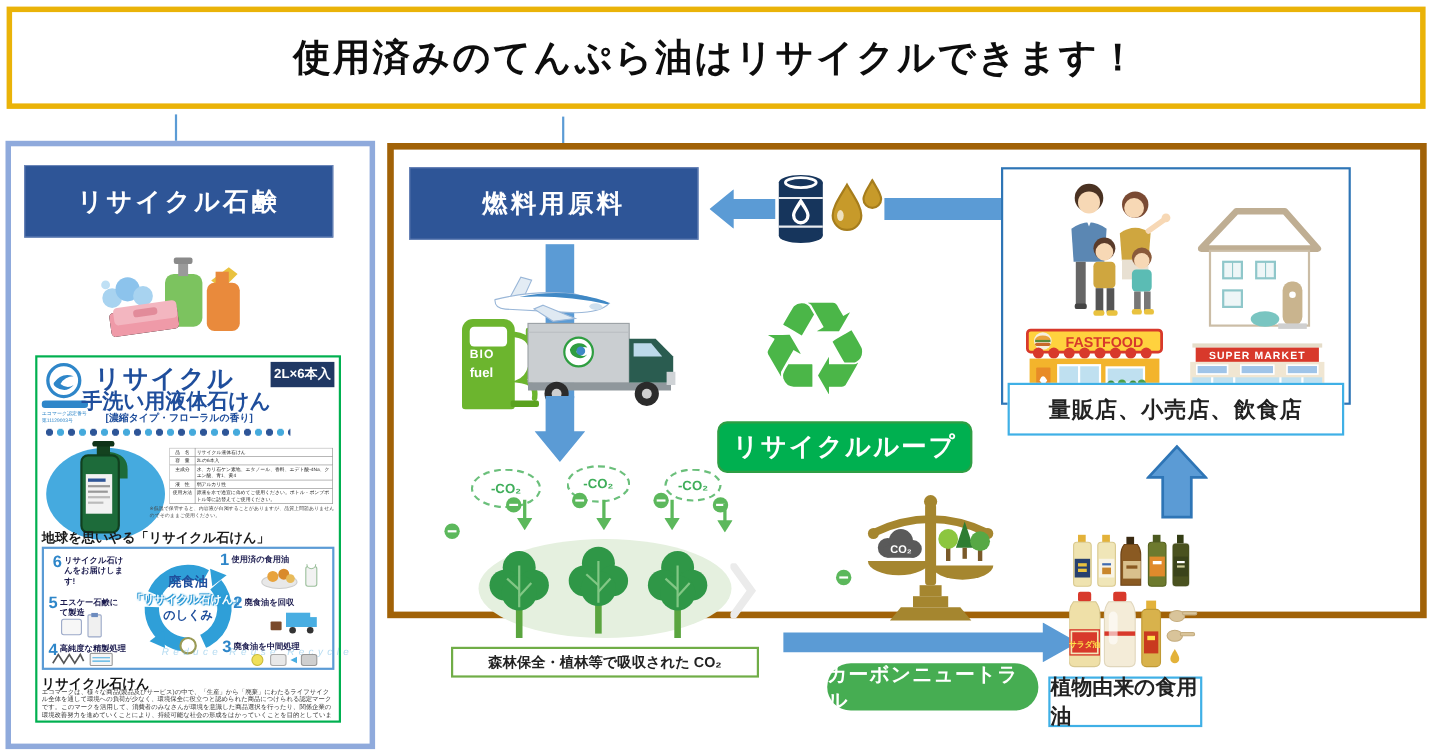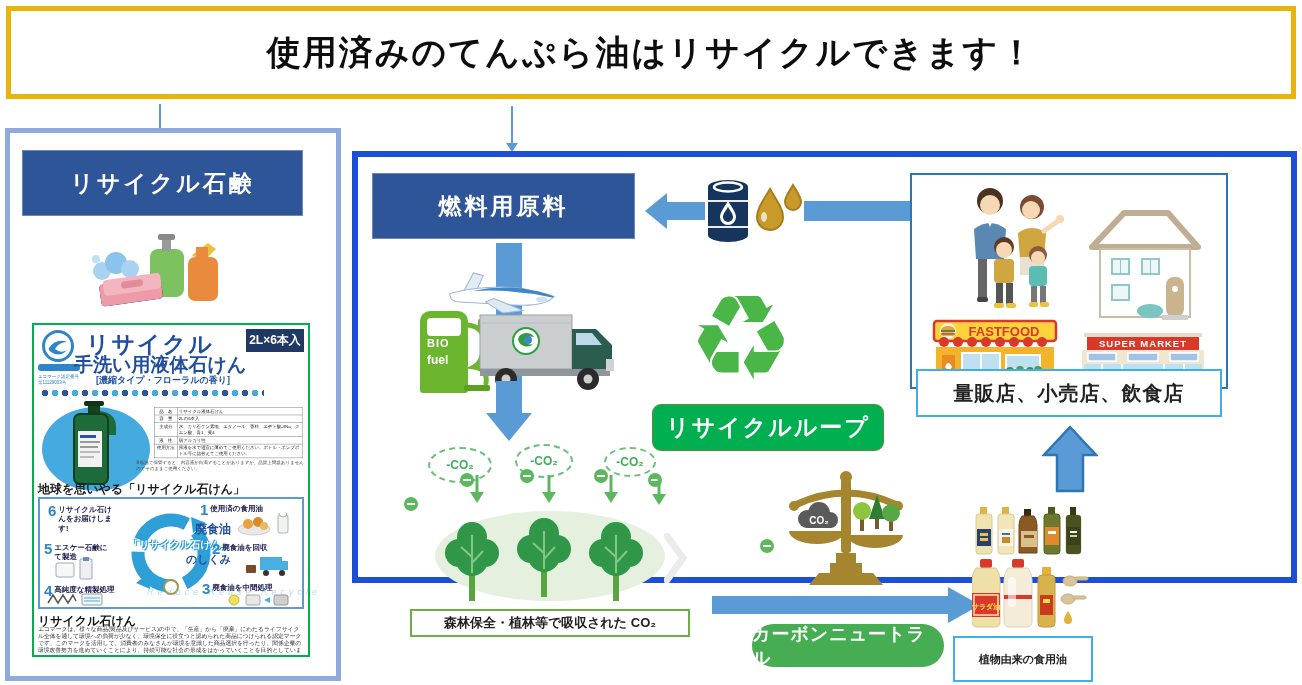"燃料用原料" .right-panel { border: 6px solid #1d4ed8 -> 6px solid #a16207; margin-top: 21px -> none }
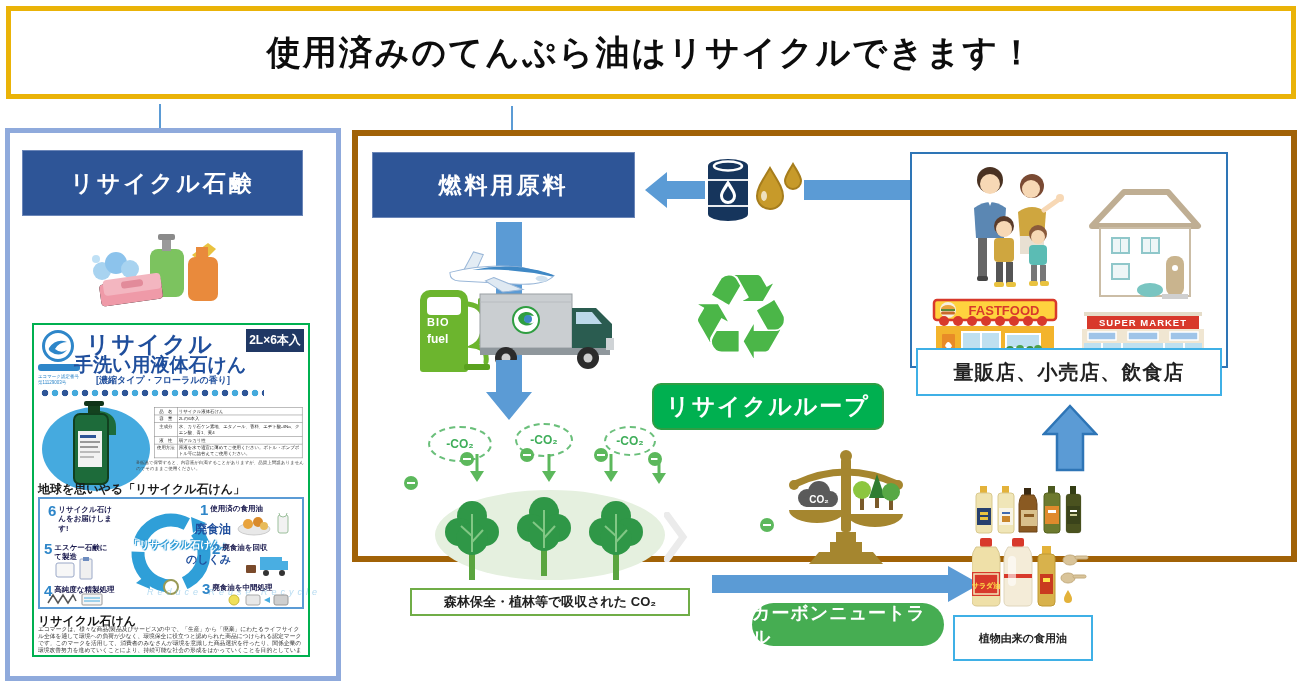"廃食油" div.abs { text-align: right -> center }
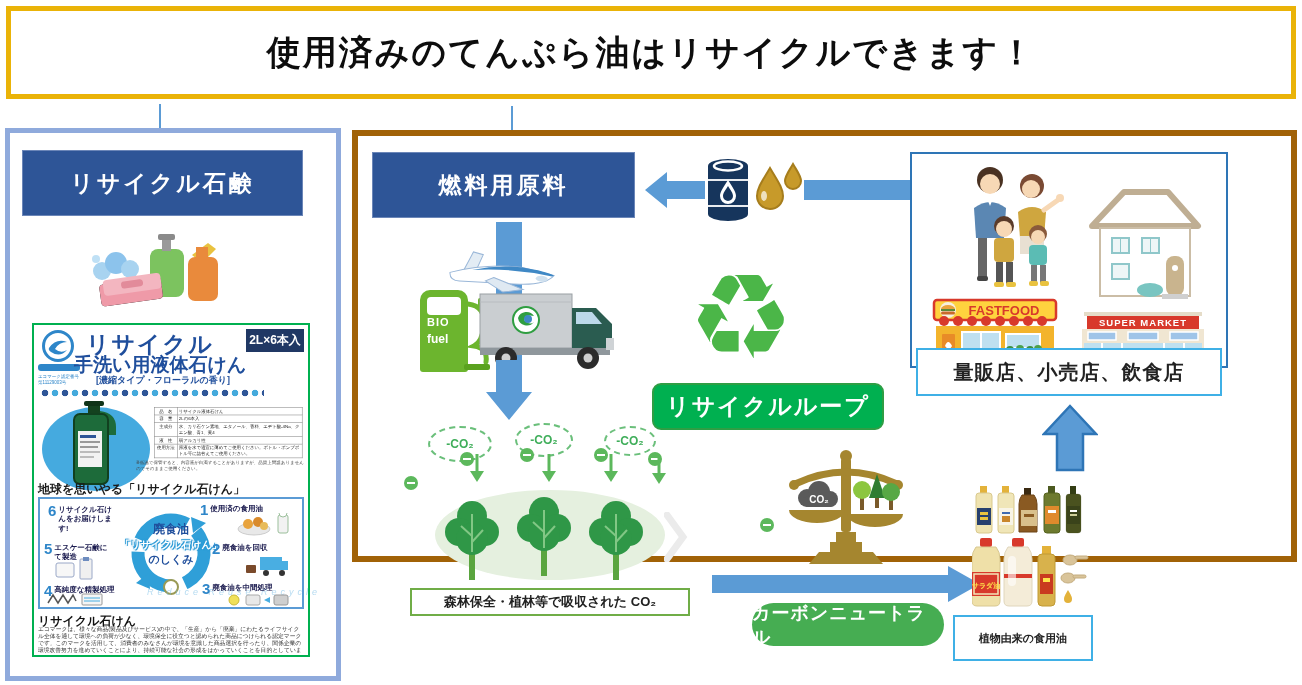"植物由来の食用油" .vegoil-box { font-size: 11px -> 19px }
